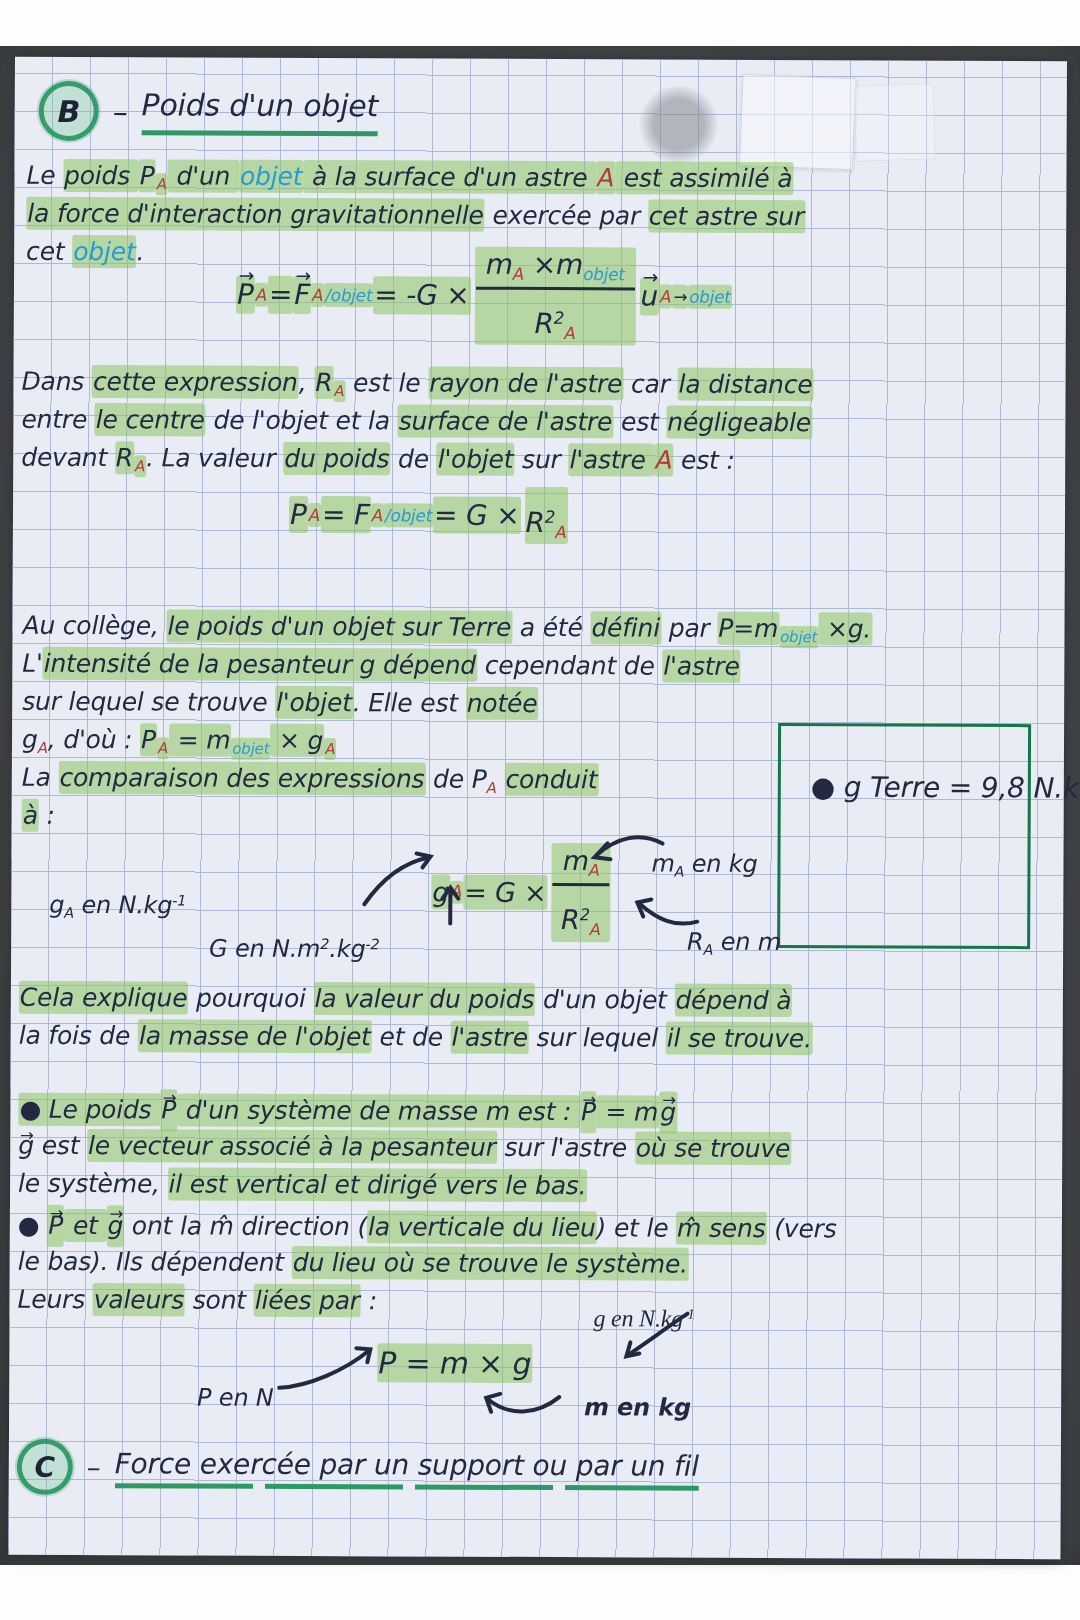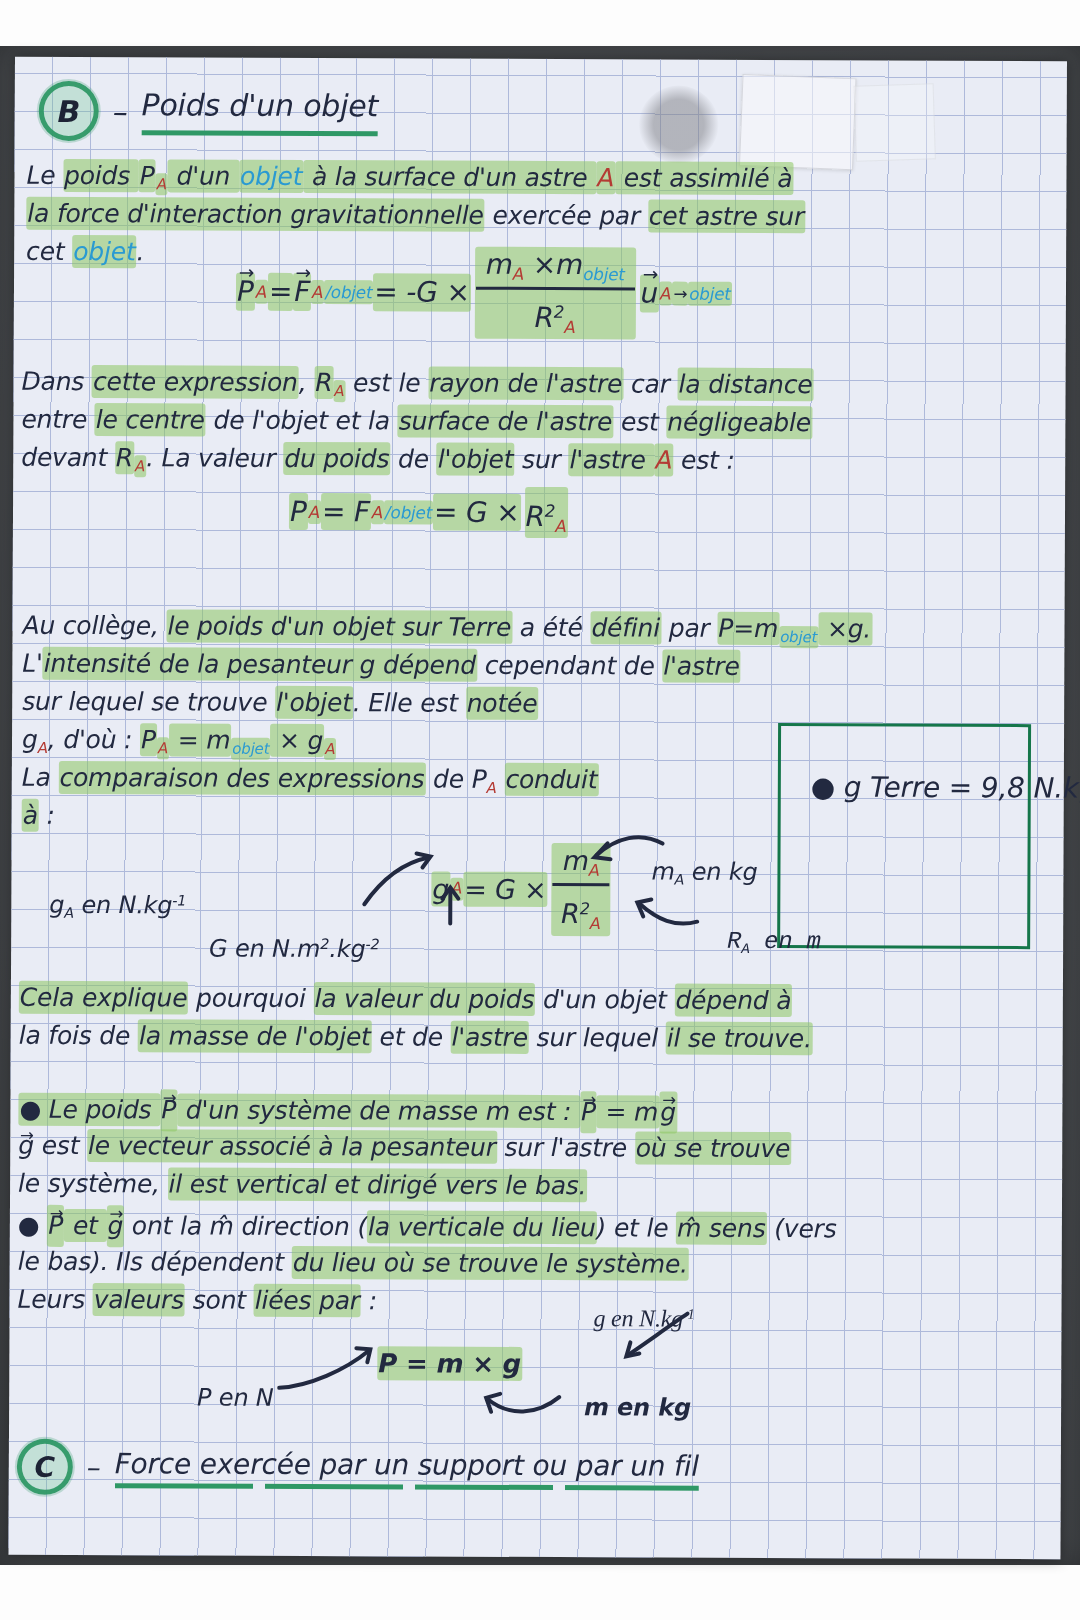"R2A" .frac .den { padding-top: 12px -> 18px }
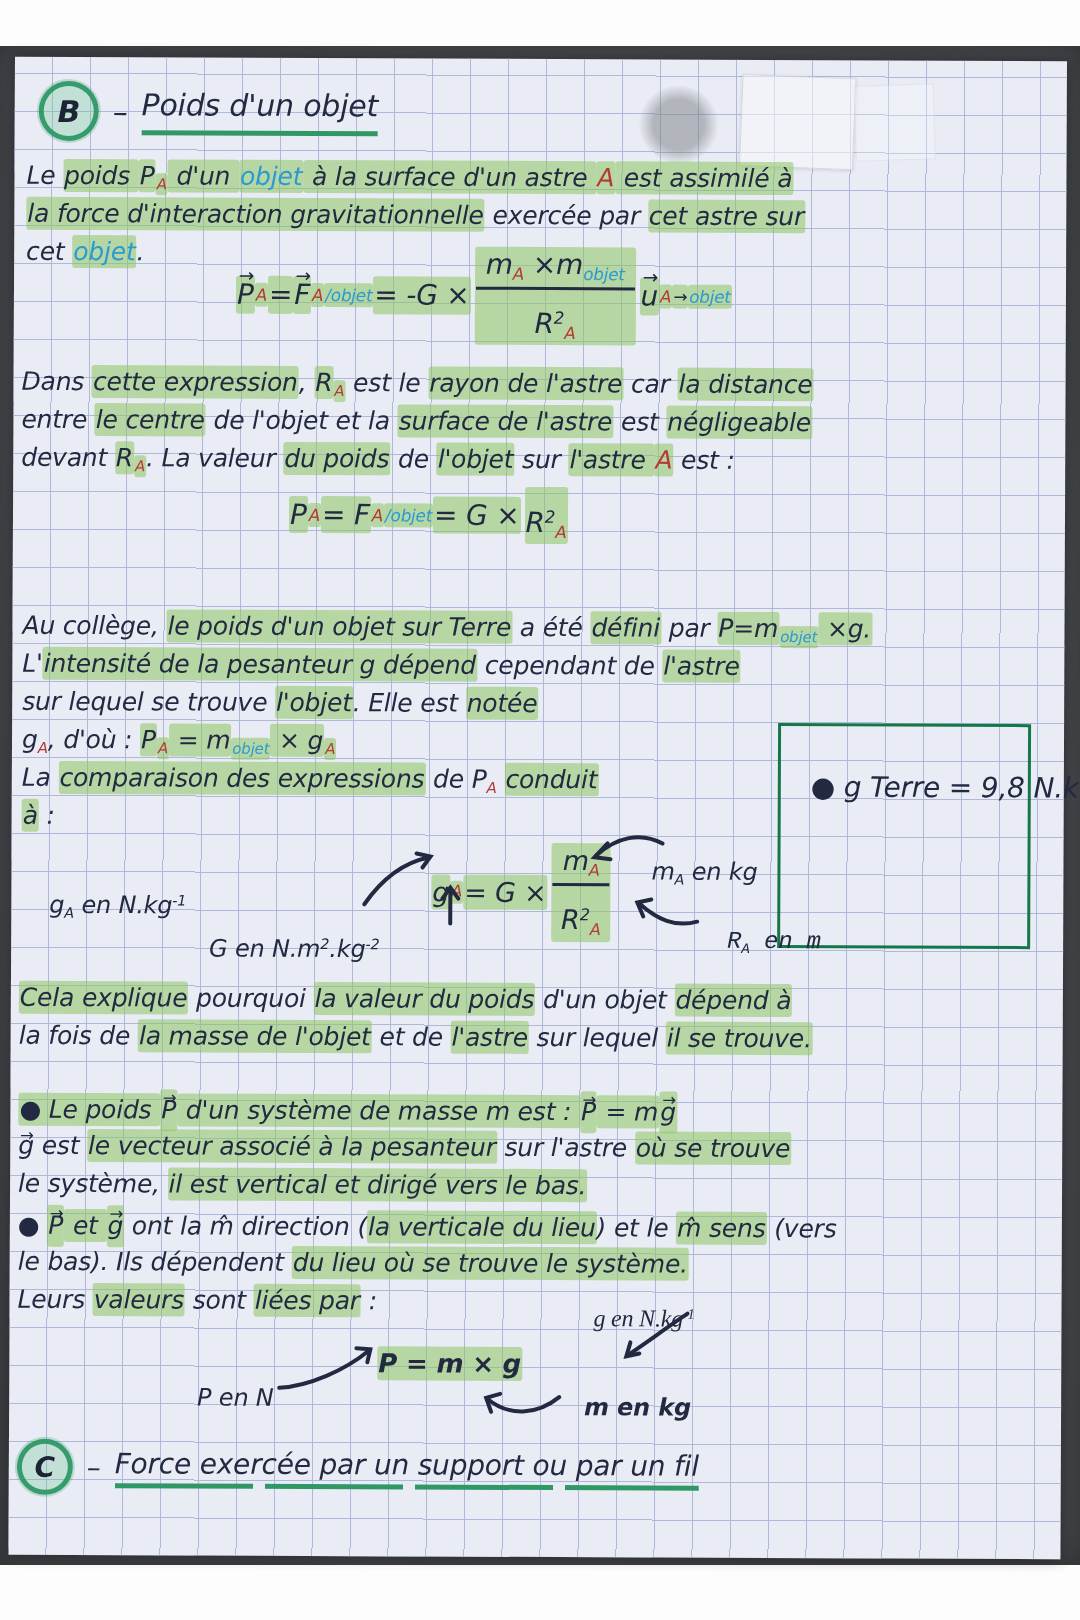"mA en kg" #ga-label-m { top: 48px -> 40px }
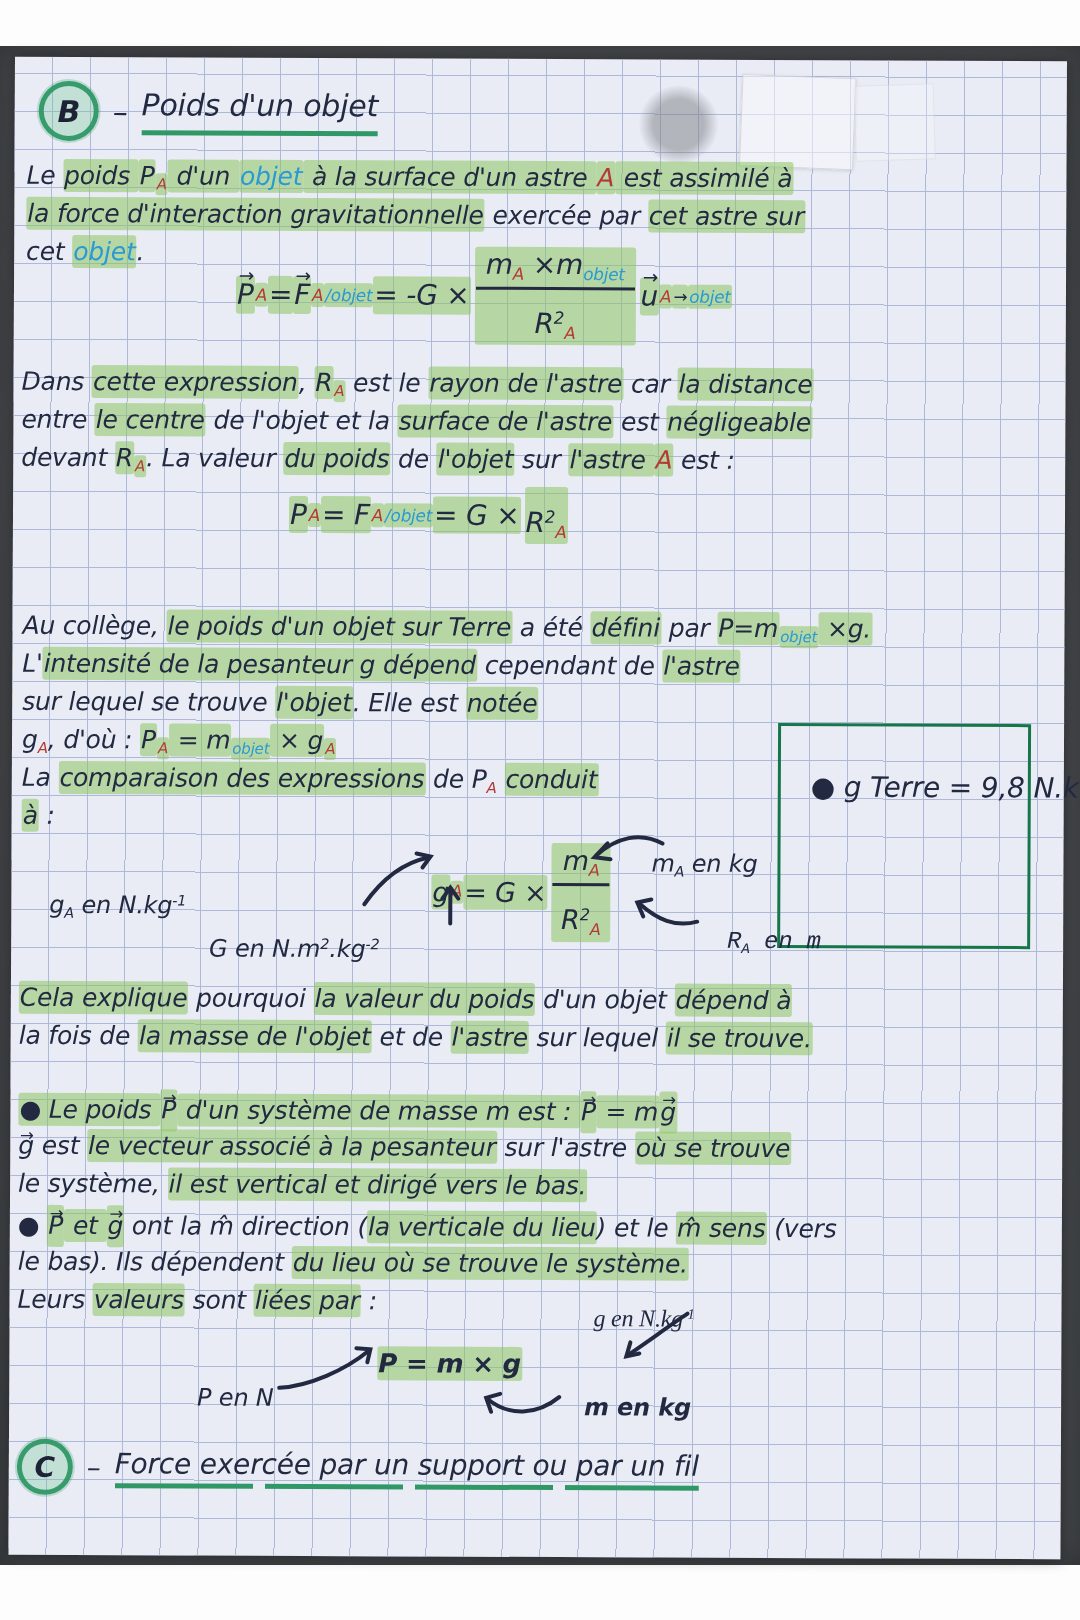"RA en m" #ga-label-R { font-family: Liberation Mono, monospace -> none; left: 716px -> 676px }
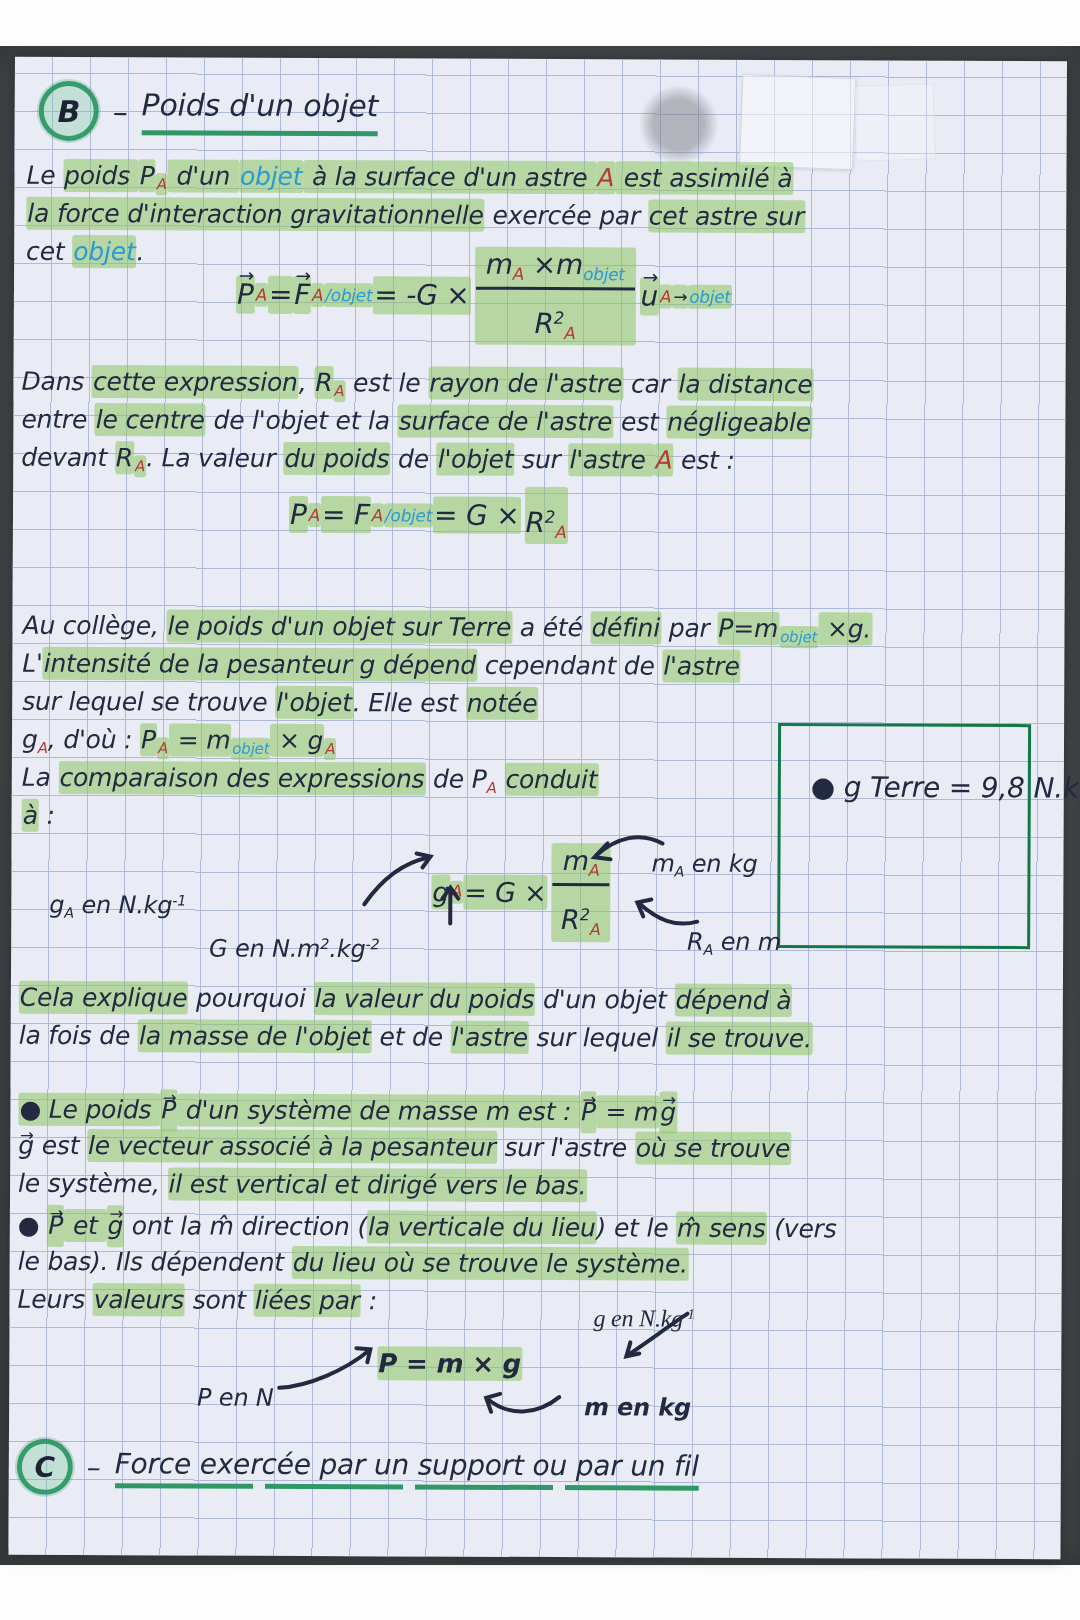"P = m × g" #pmg-main .line { font-size: 26px -> 30px; font-weight: bold -> none }
